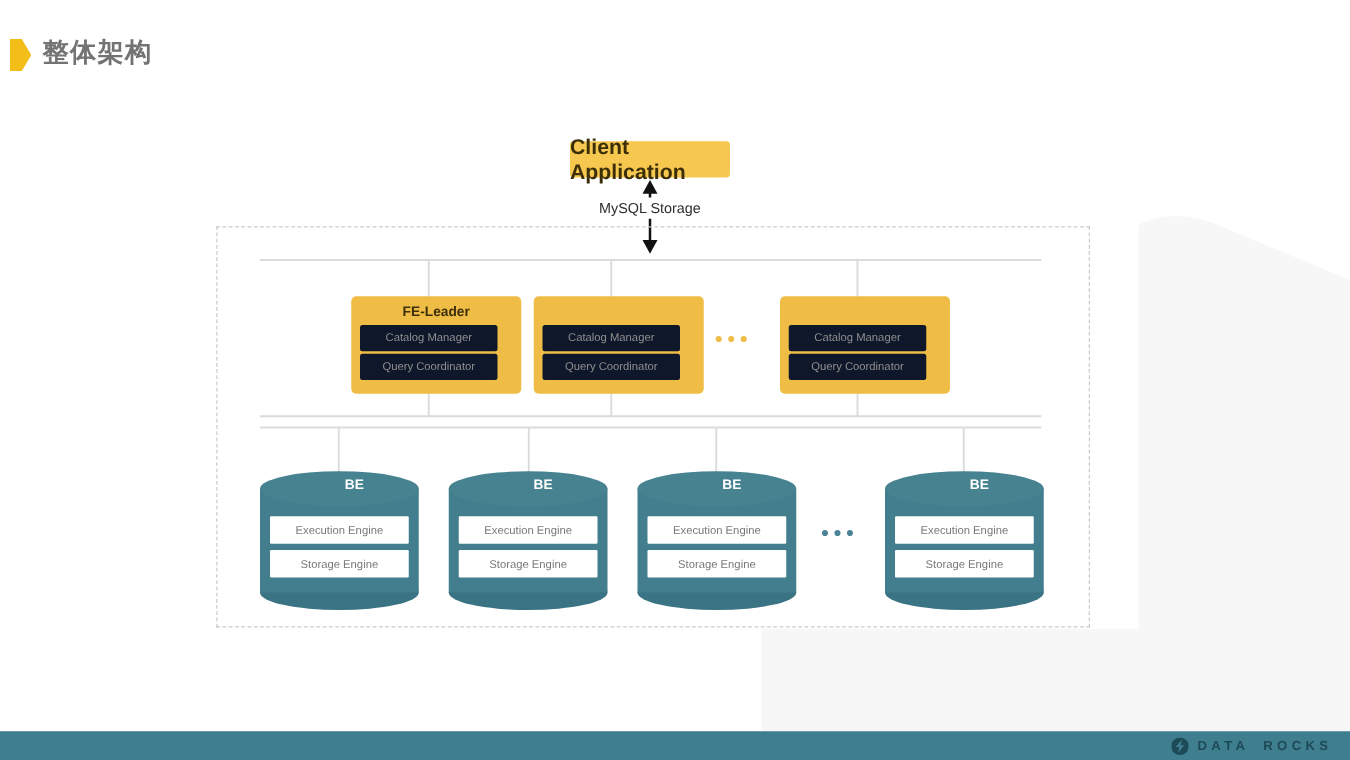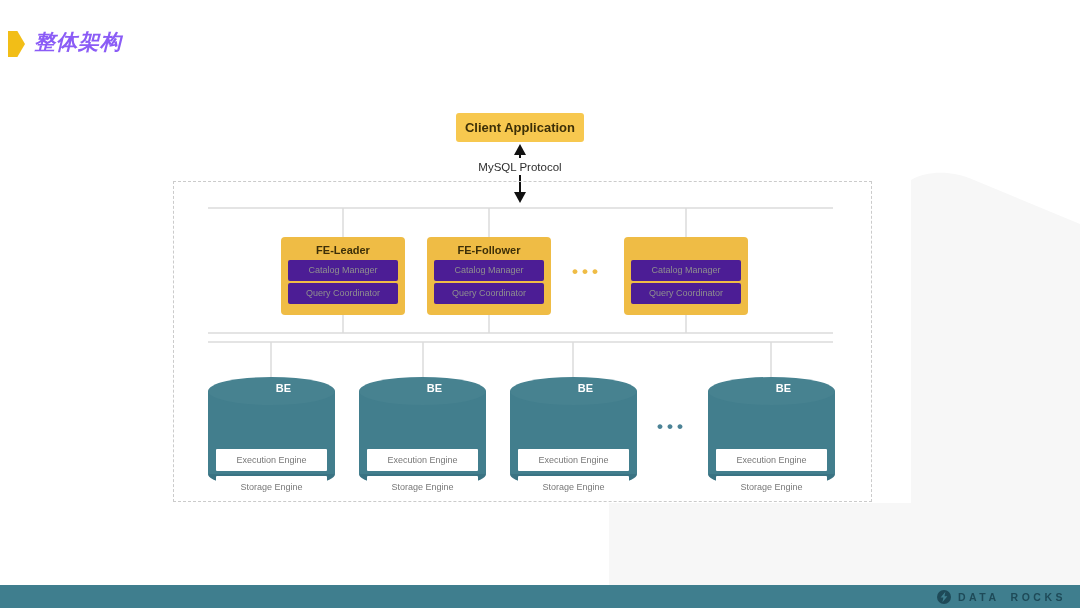"整体架构" .page-title { color: #8b5cf6 -> #737373; font-style: italic -> none }
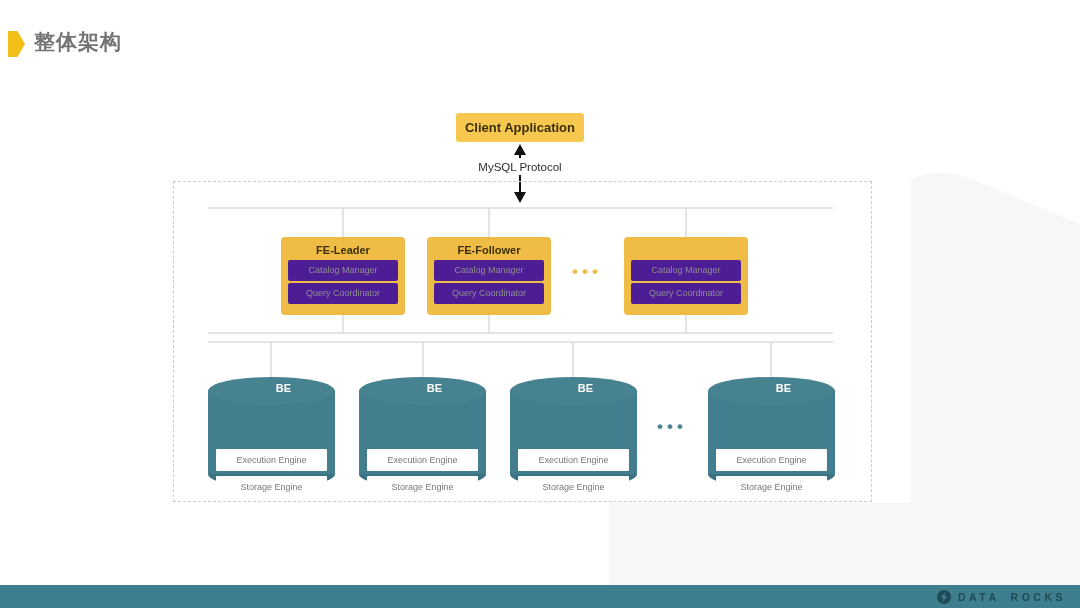"Client Application" .client-box { font-size: 13px -> 17px }
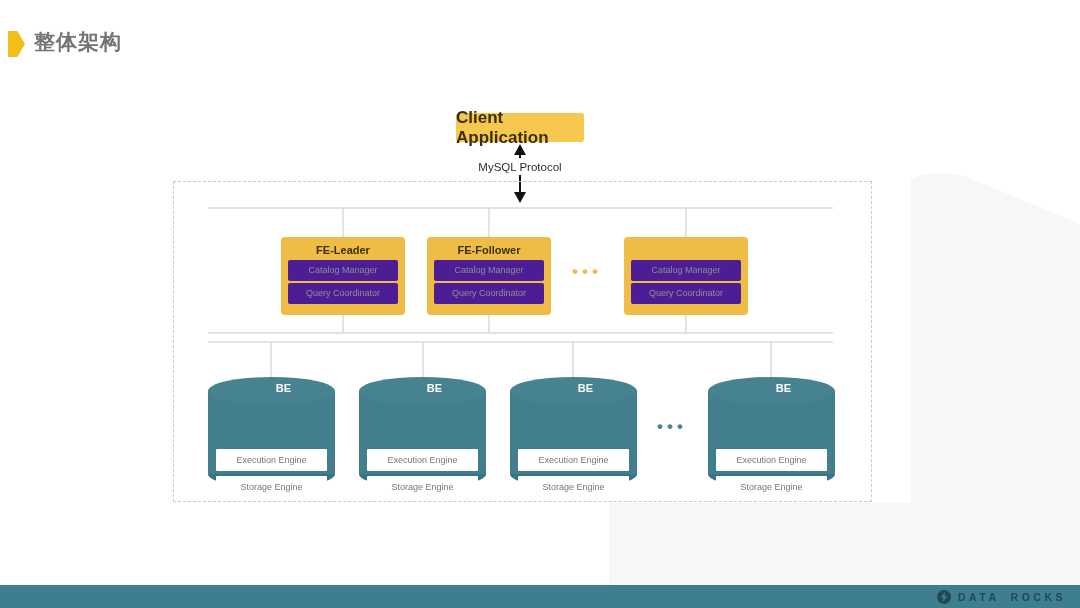"MySQL Protocol" div.protocol-label { text: Protocol -> Storage }
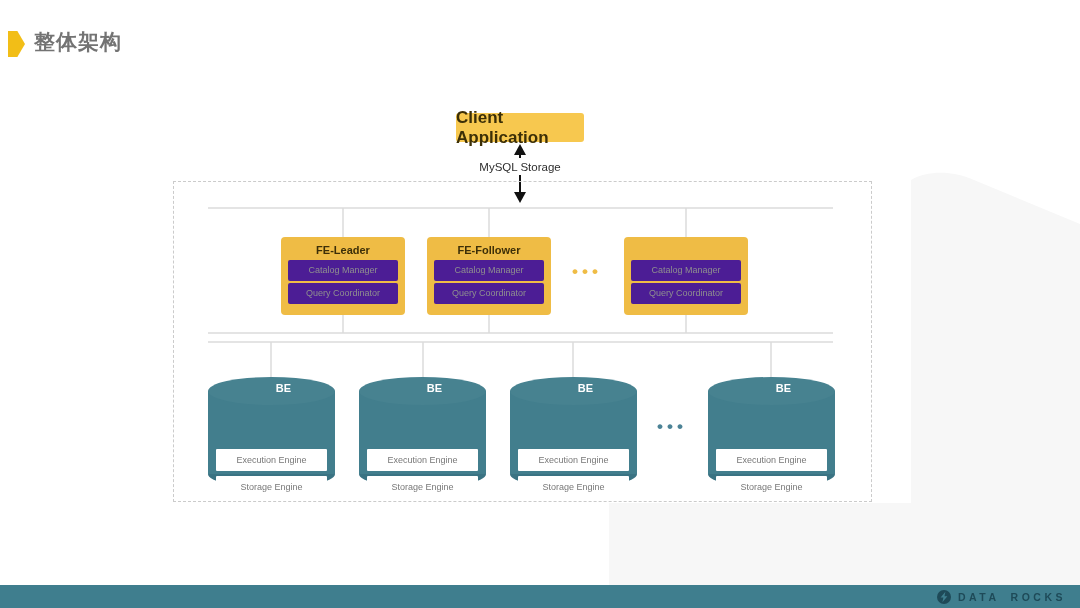"FE-Leader" .fe-node { padding-left: none -> 12px }
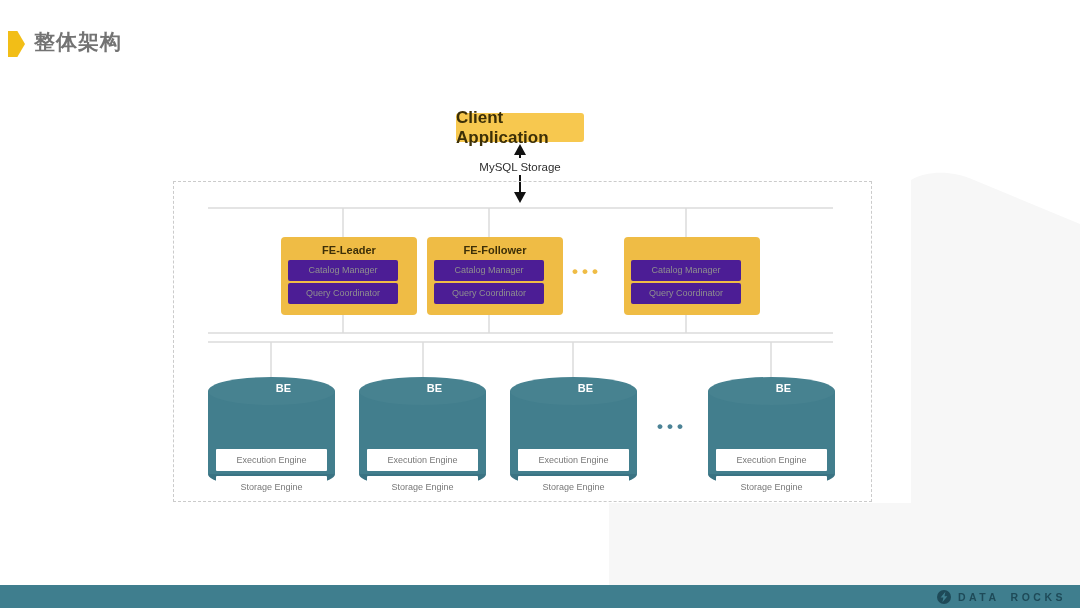"FE-Follower" div.fe-title { html: <div>FE-Follower</div> -> none }
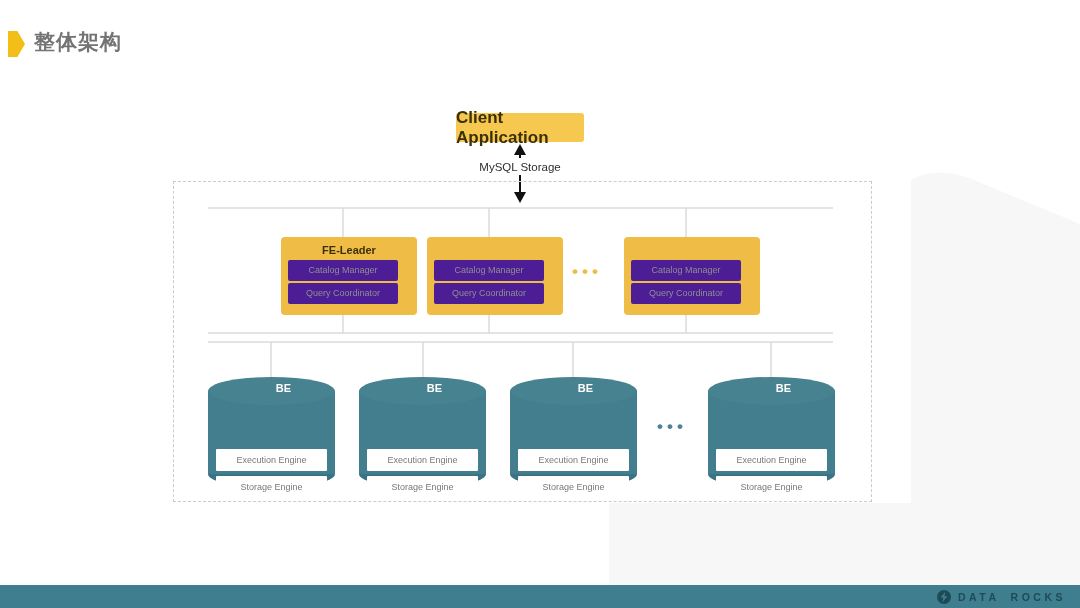"Catalog Manager" .fe-module { background: #4c1d95 -> #0f172a }
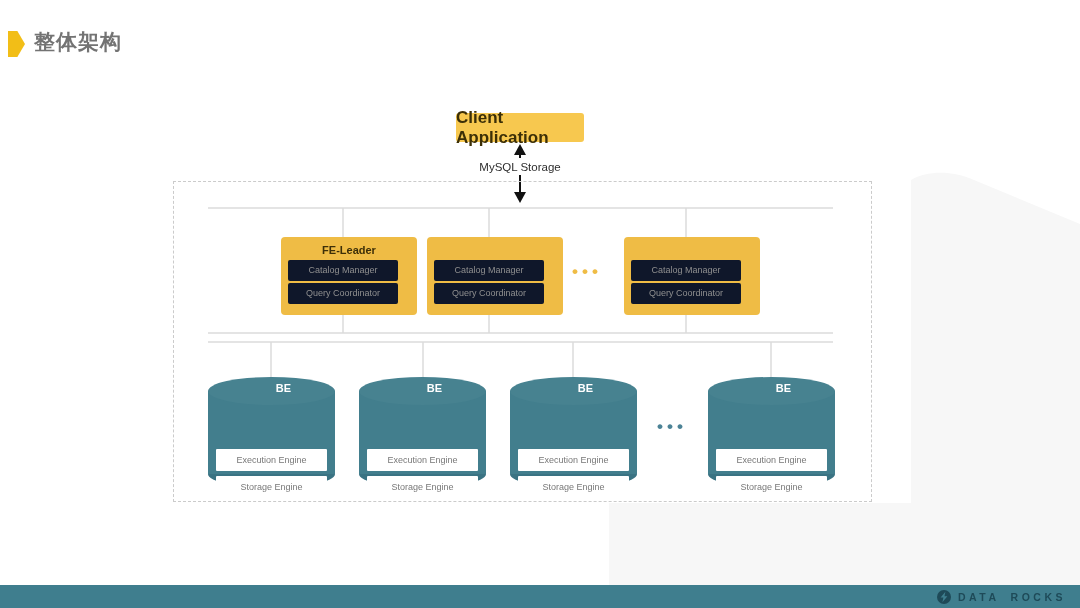"Execution Engine" .be-module { margin-top: 36px -> none }
